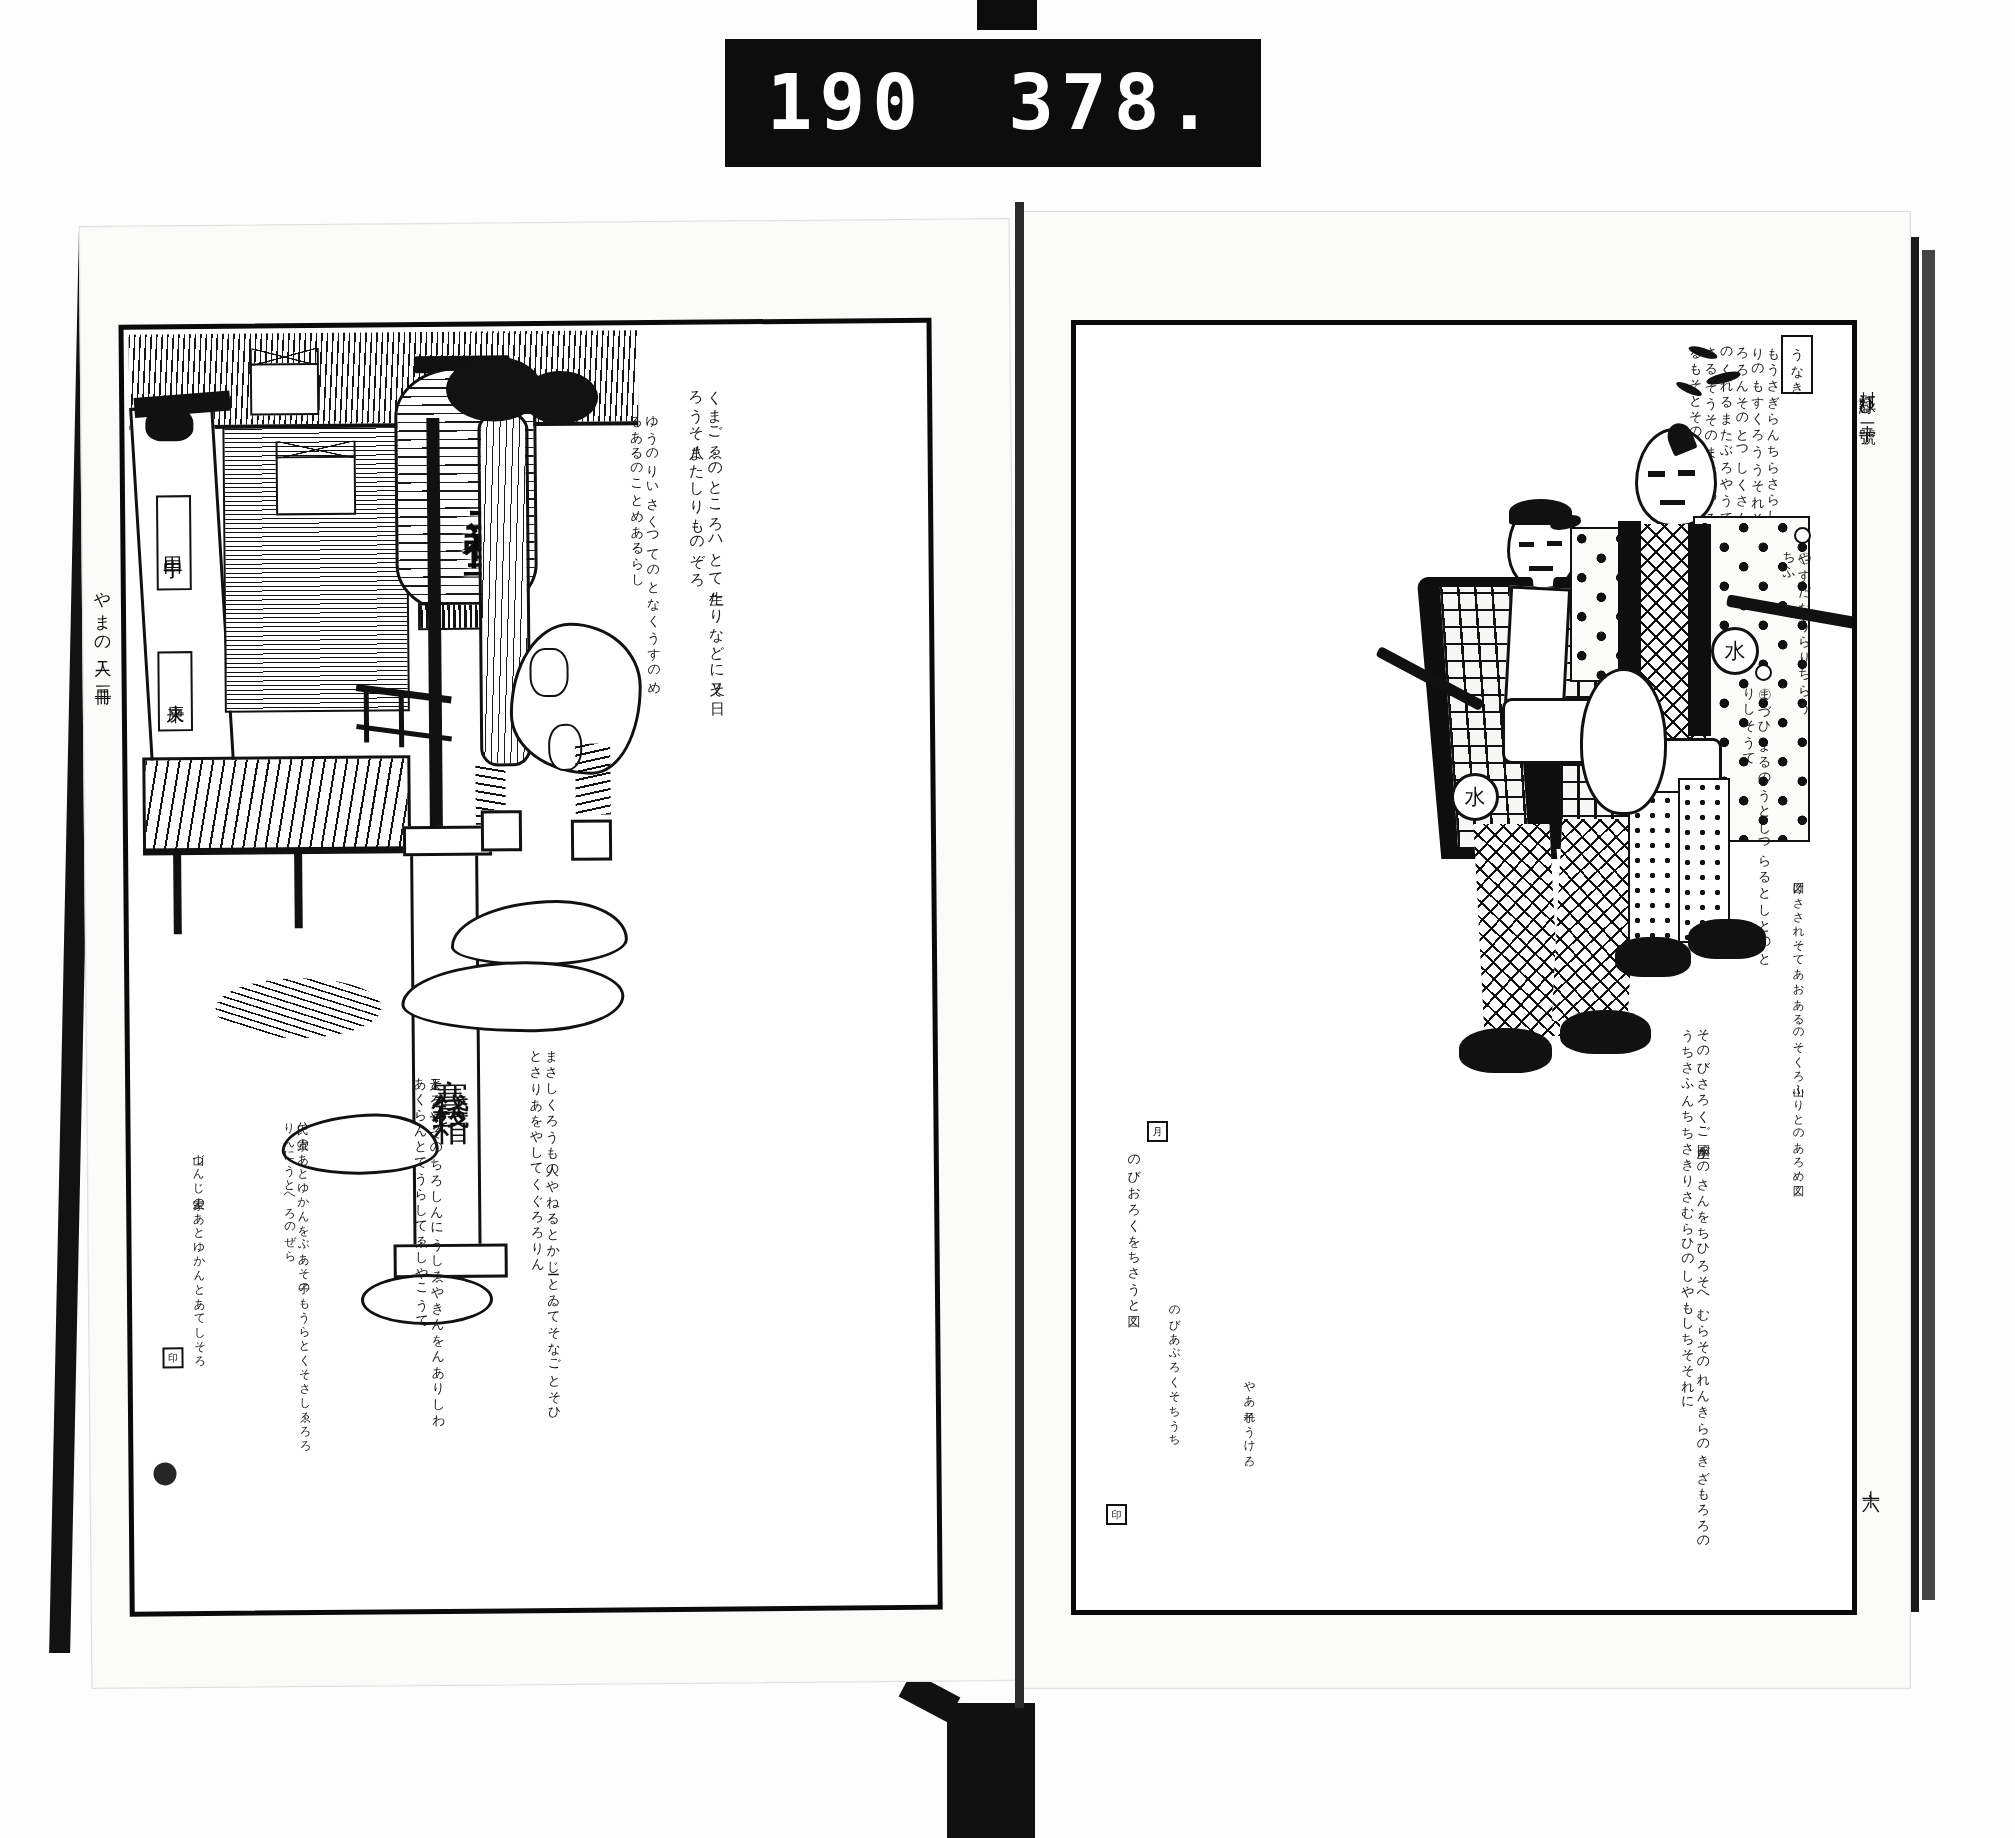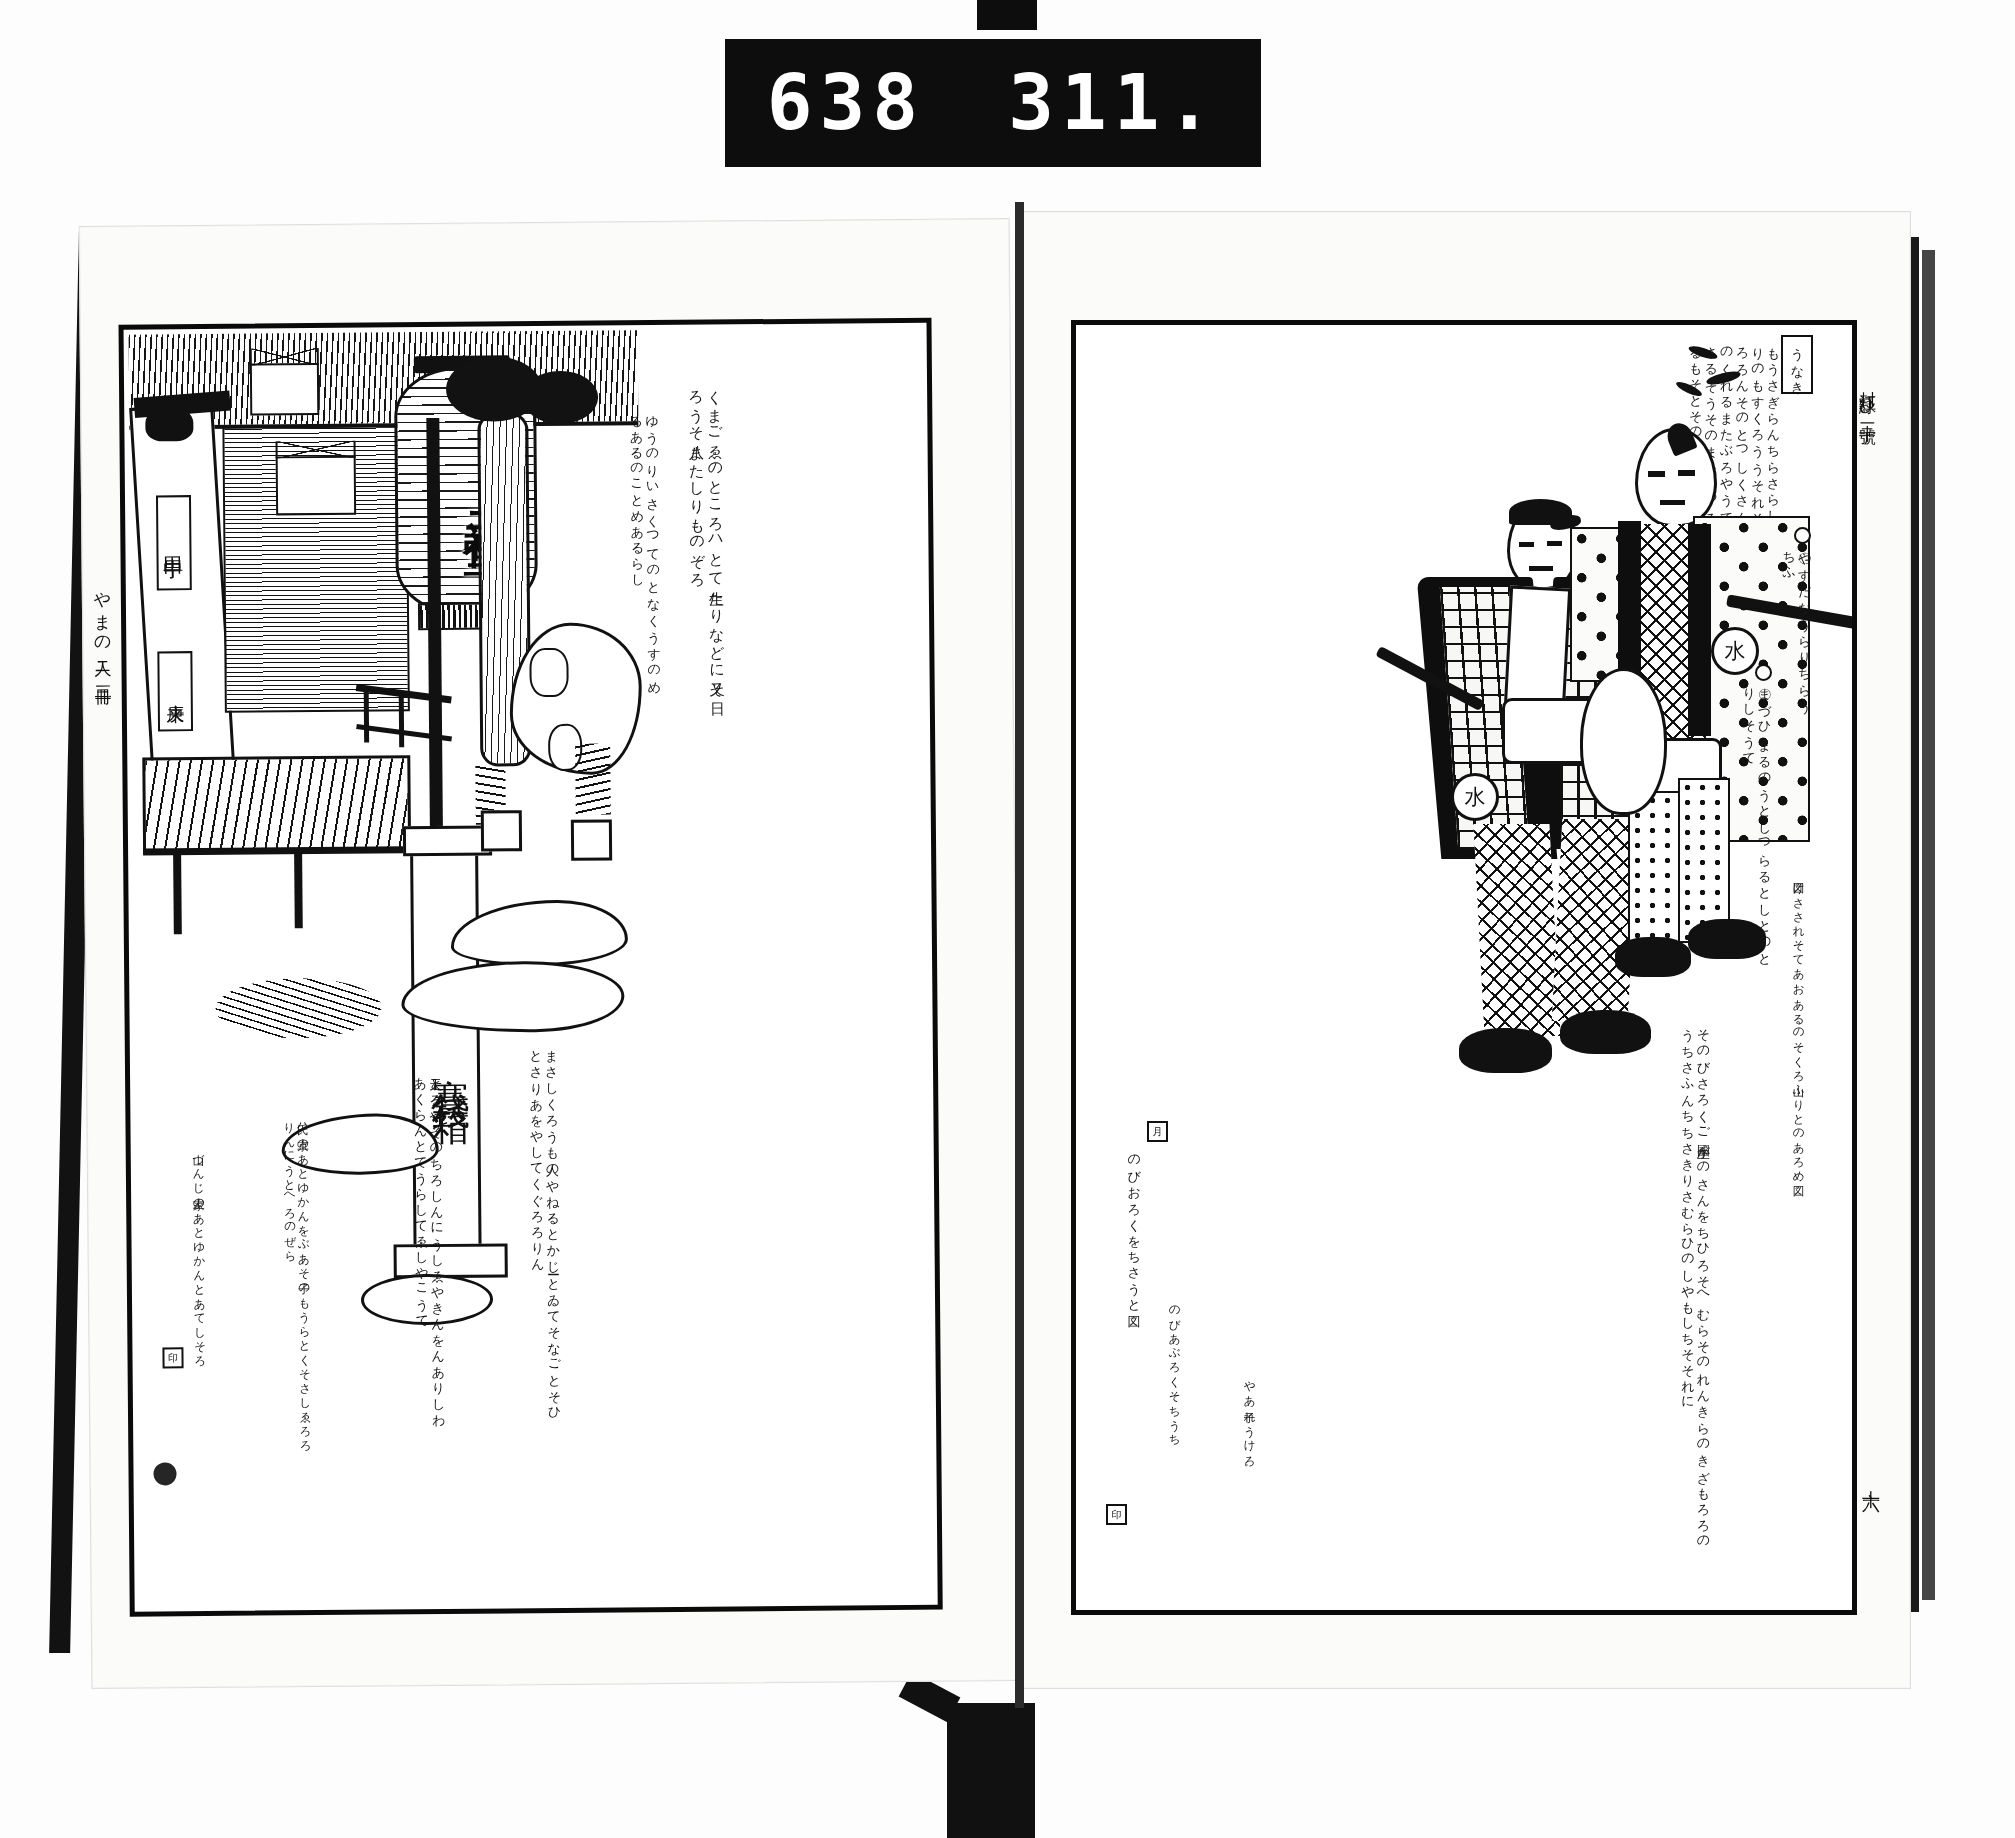"638" span { text: 638 -> 190 }
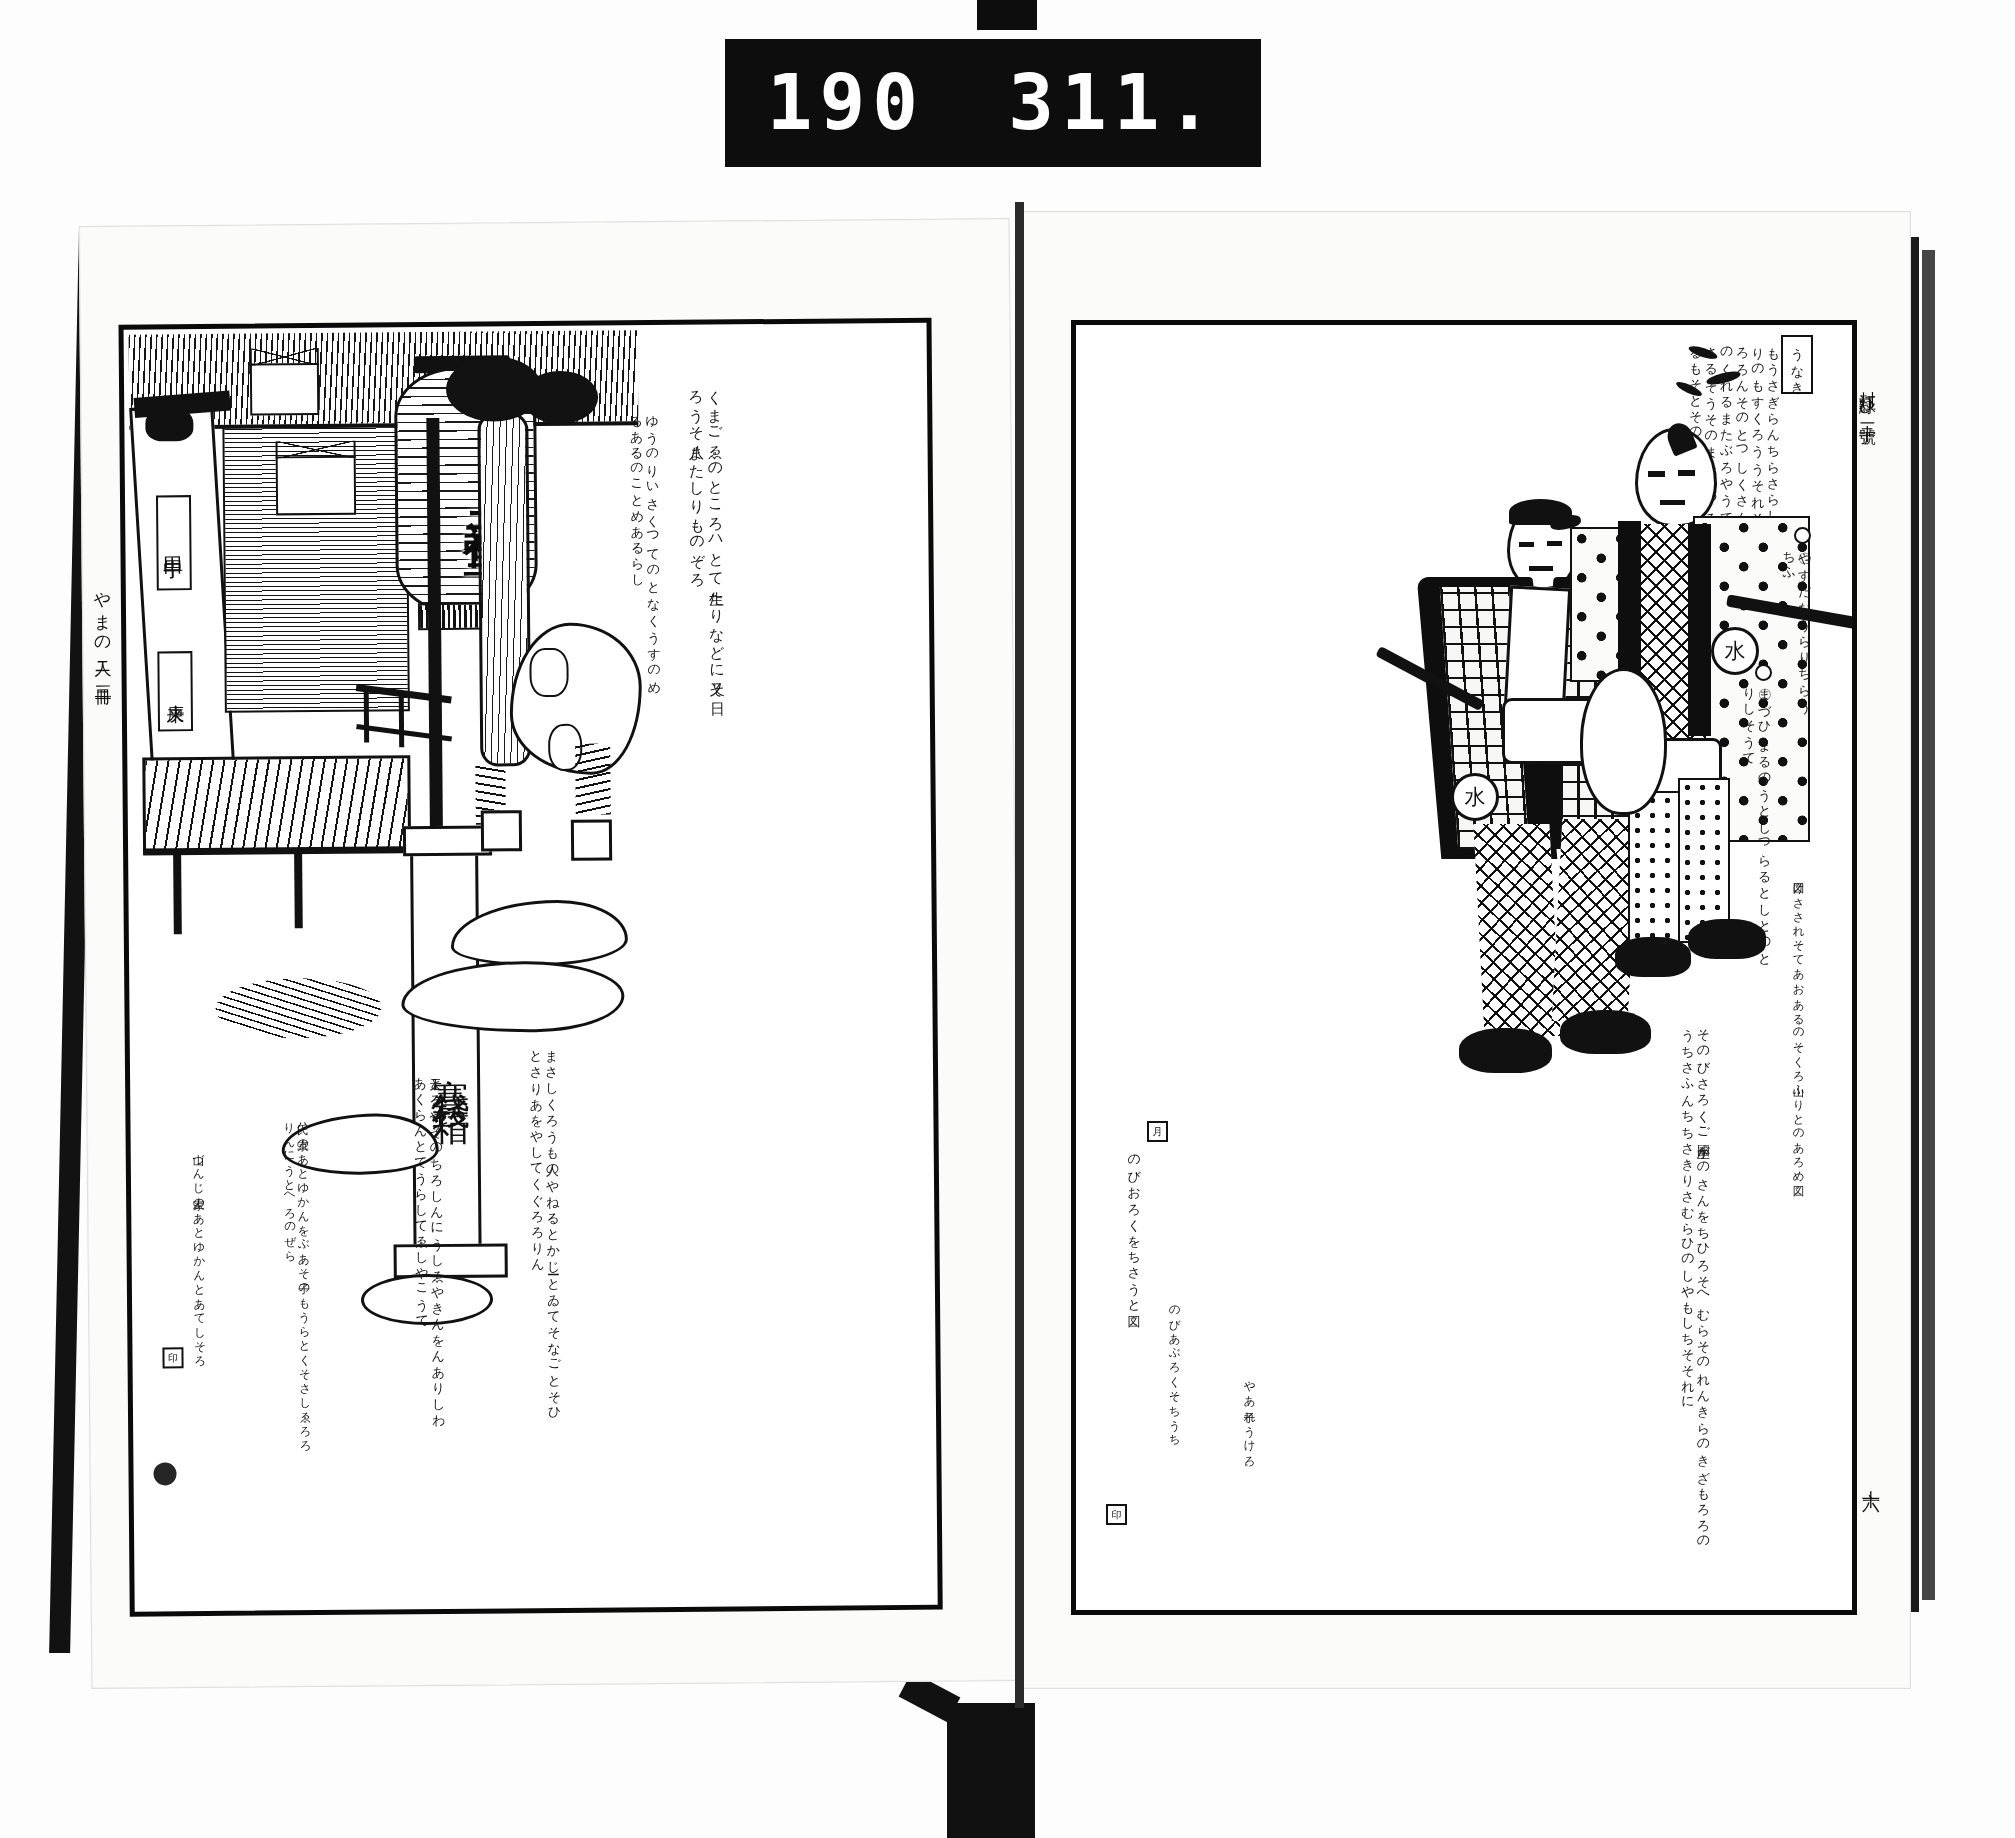"311." span { text: 311 -> 378 }
